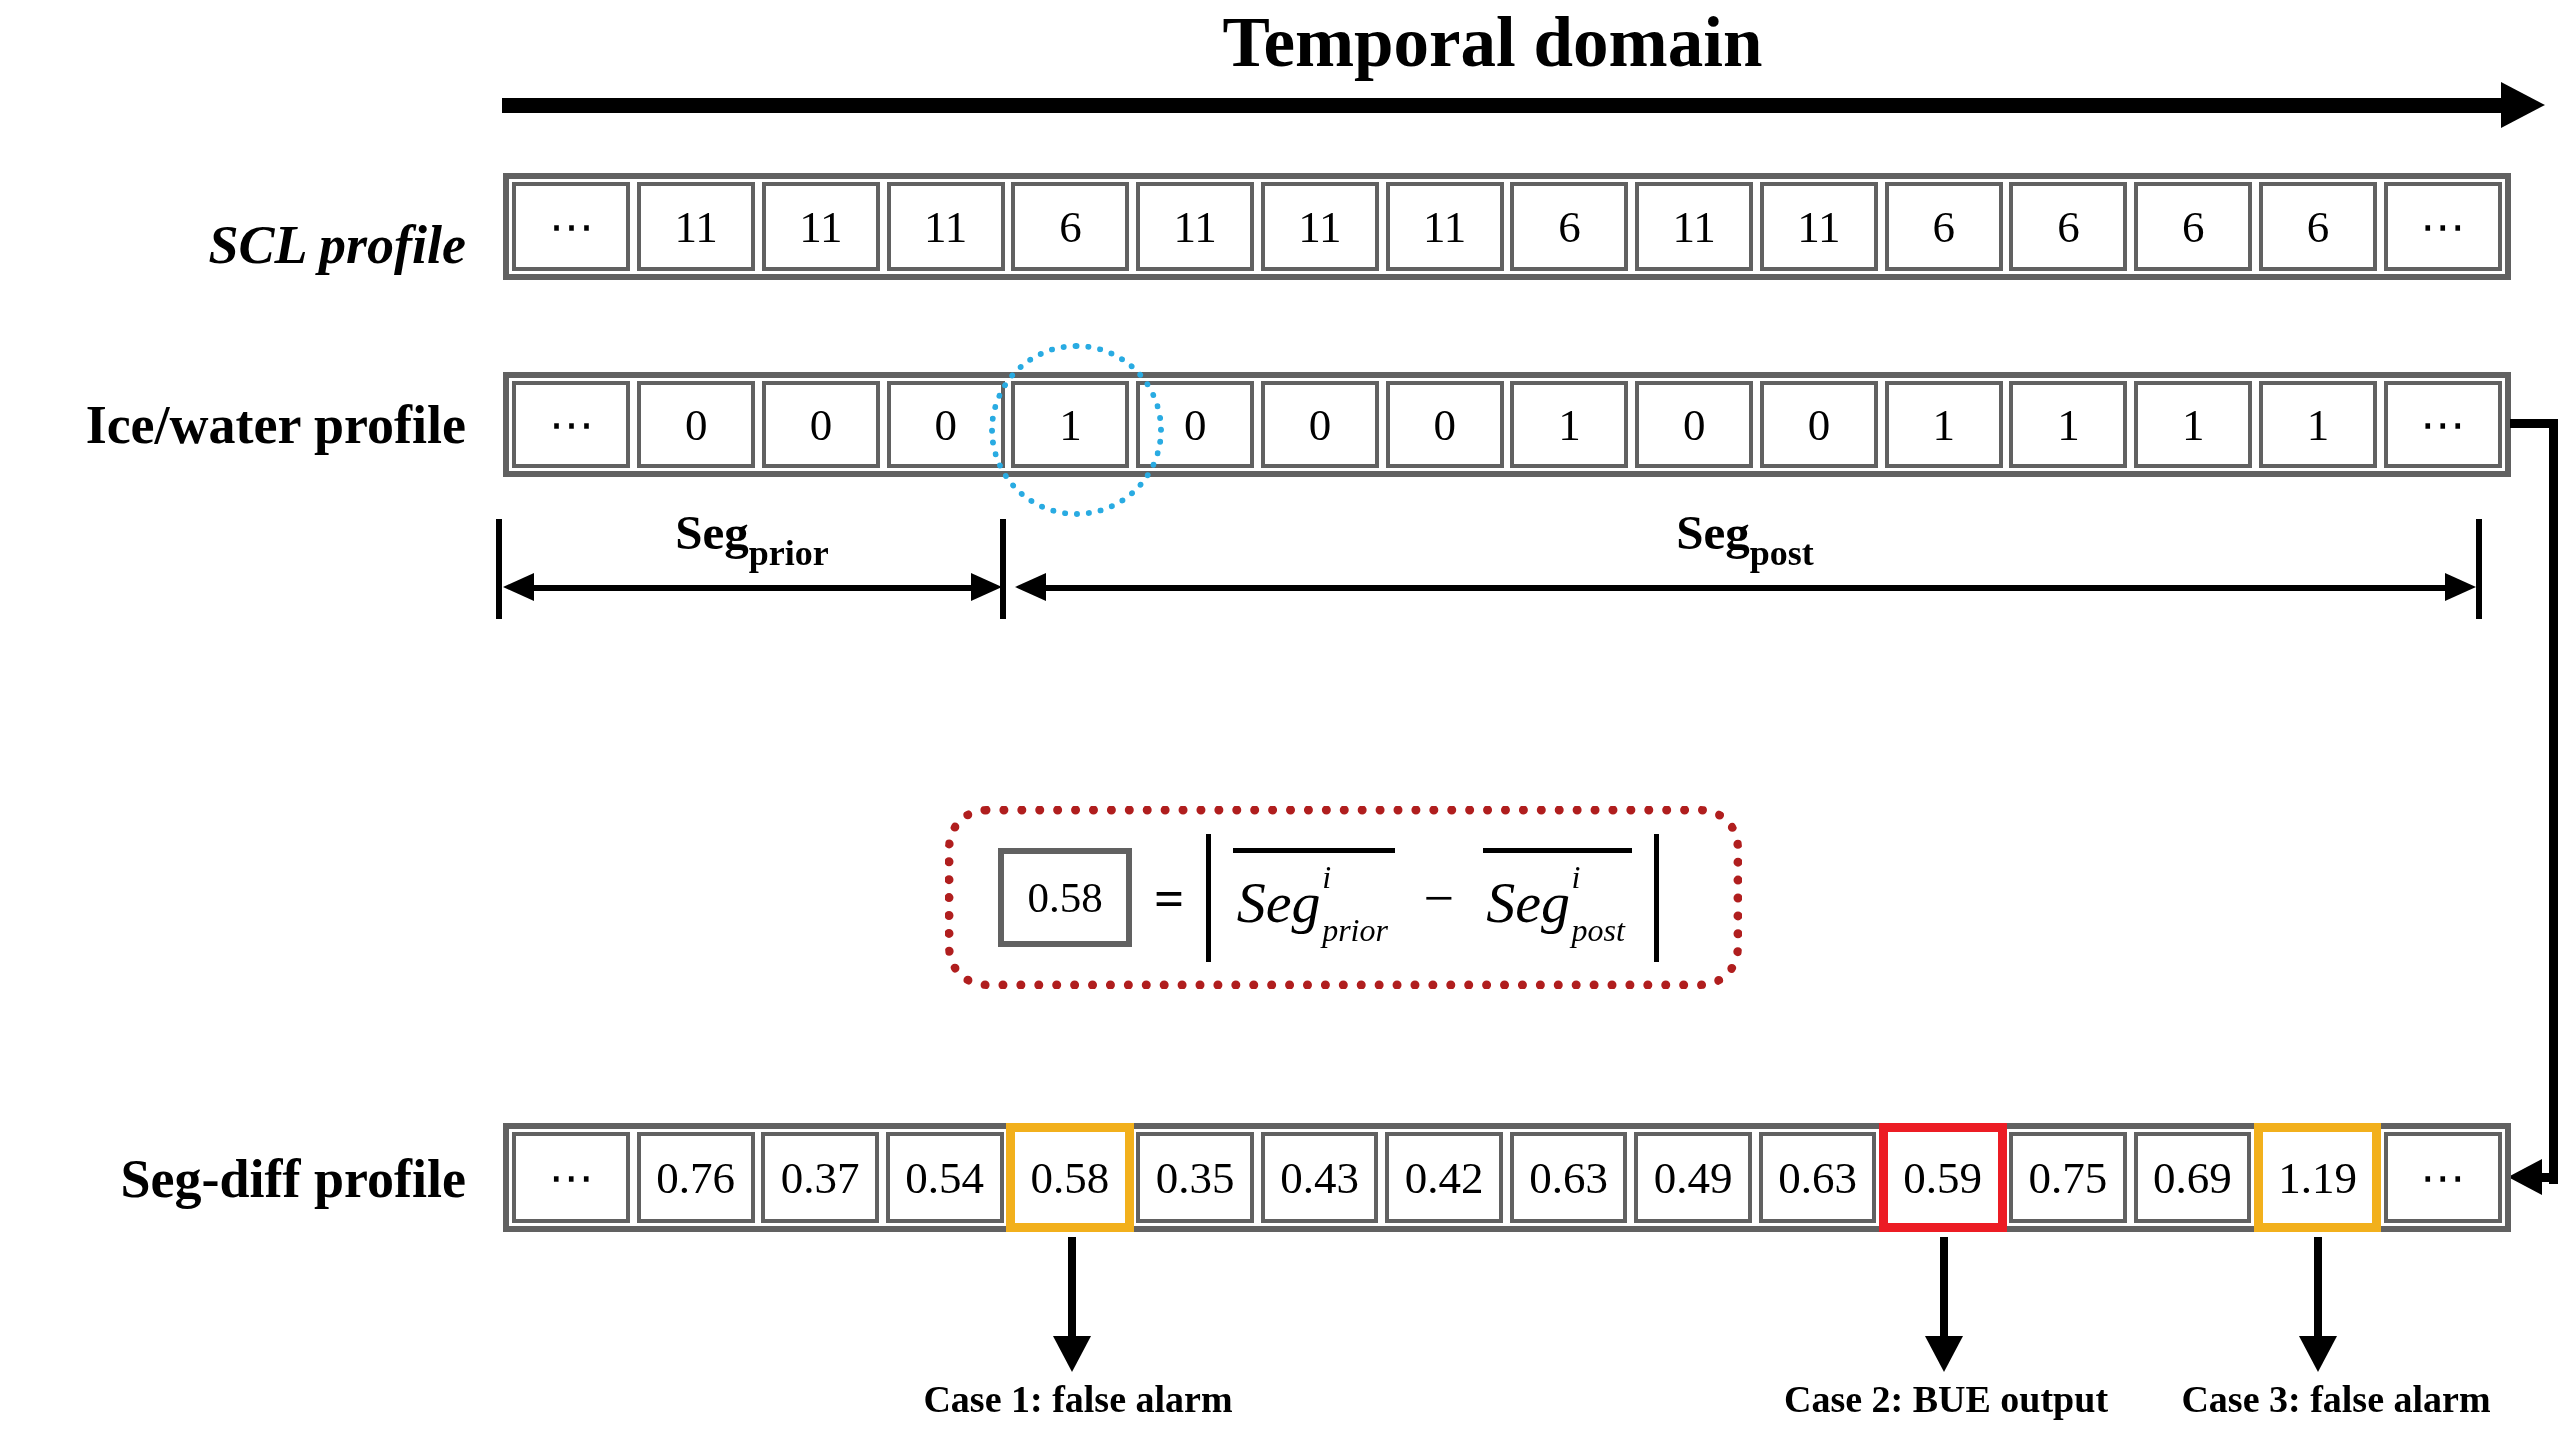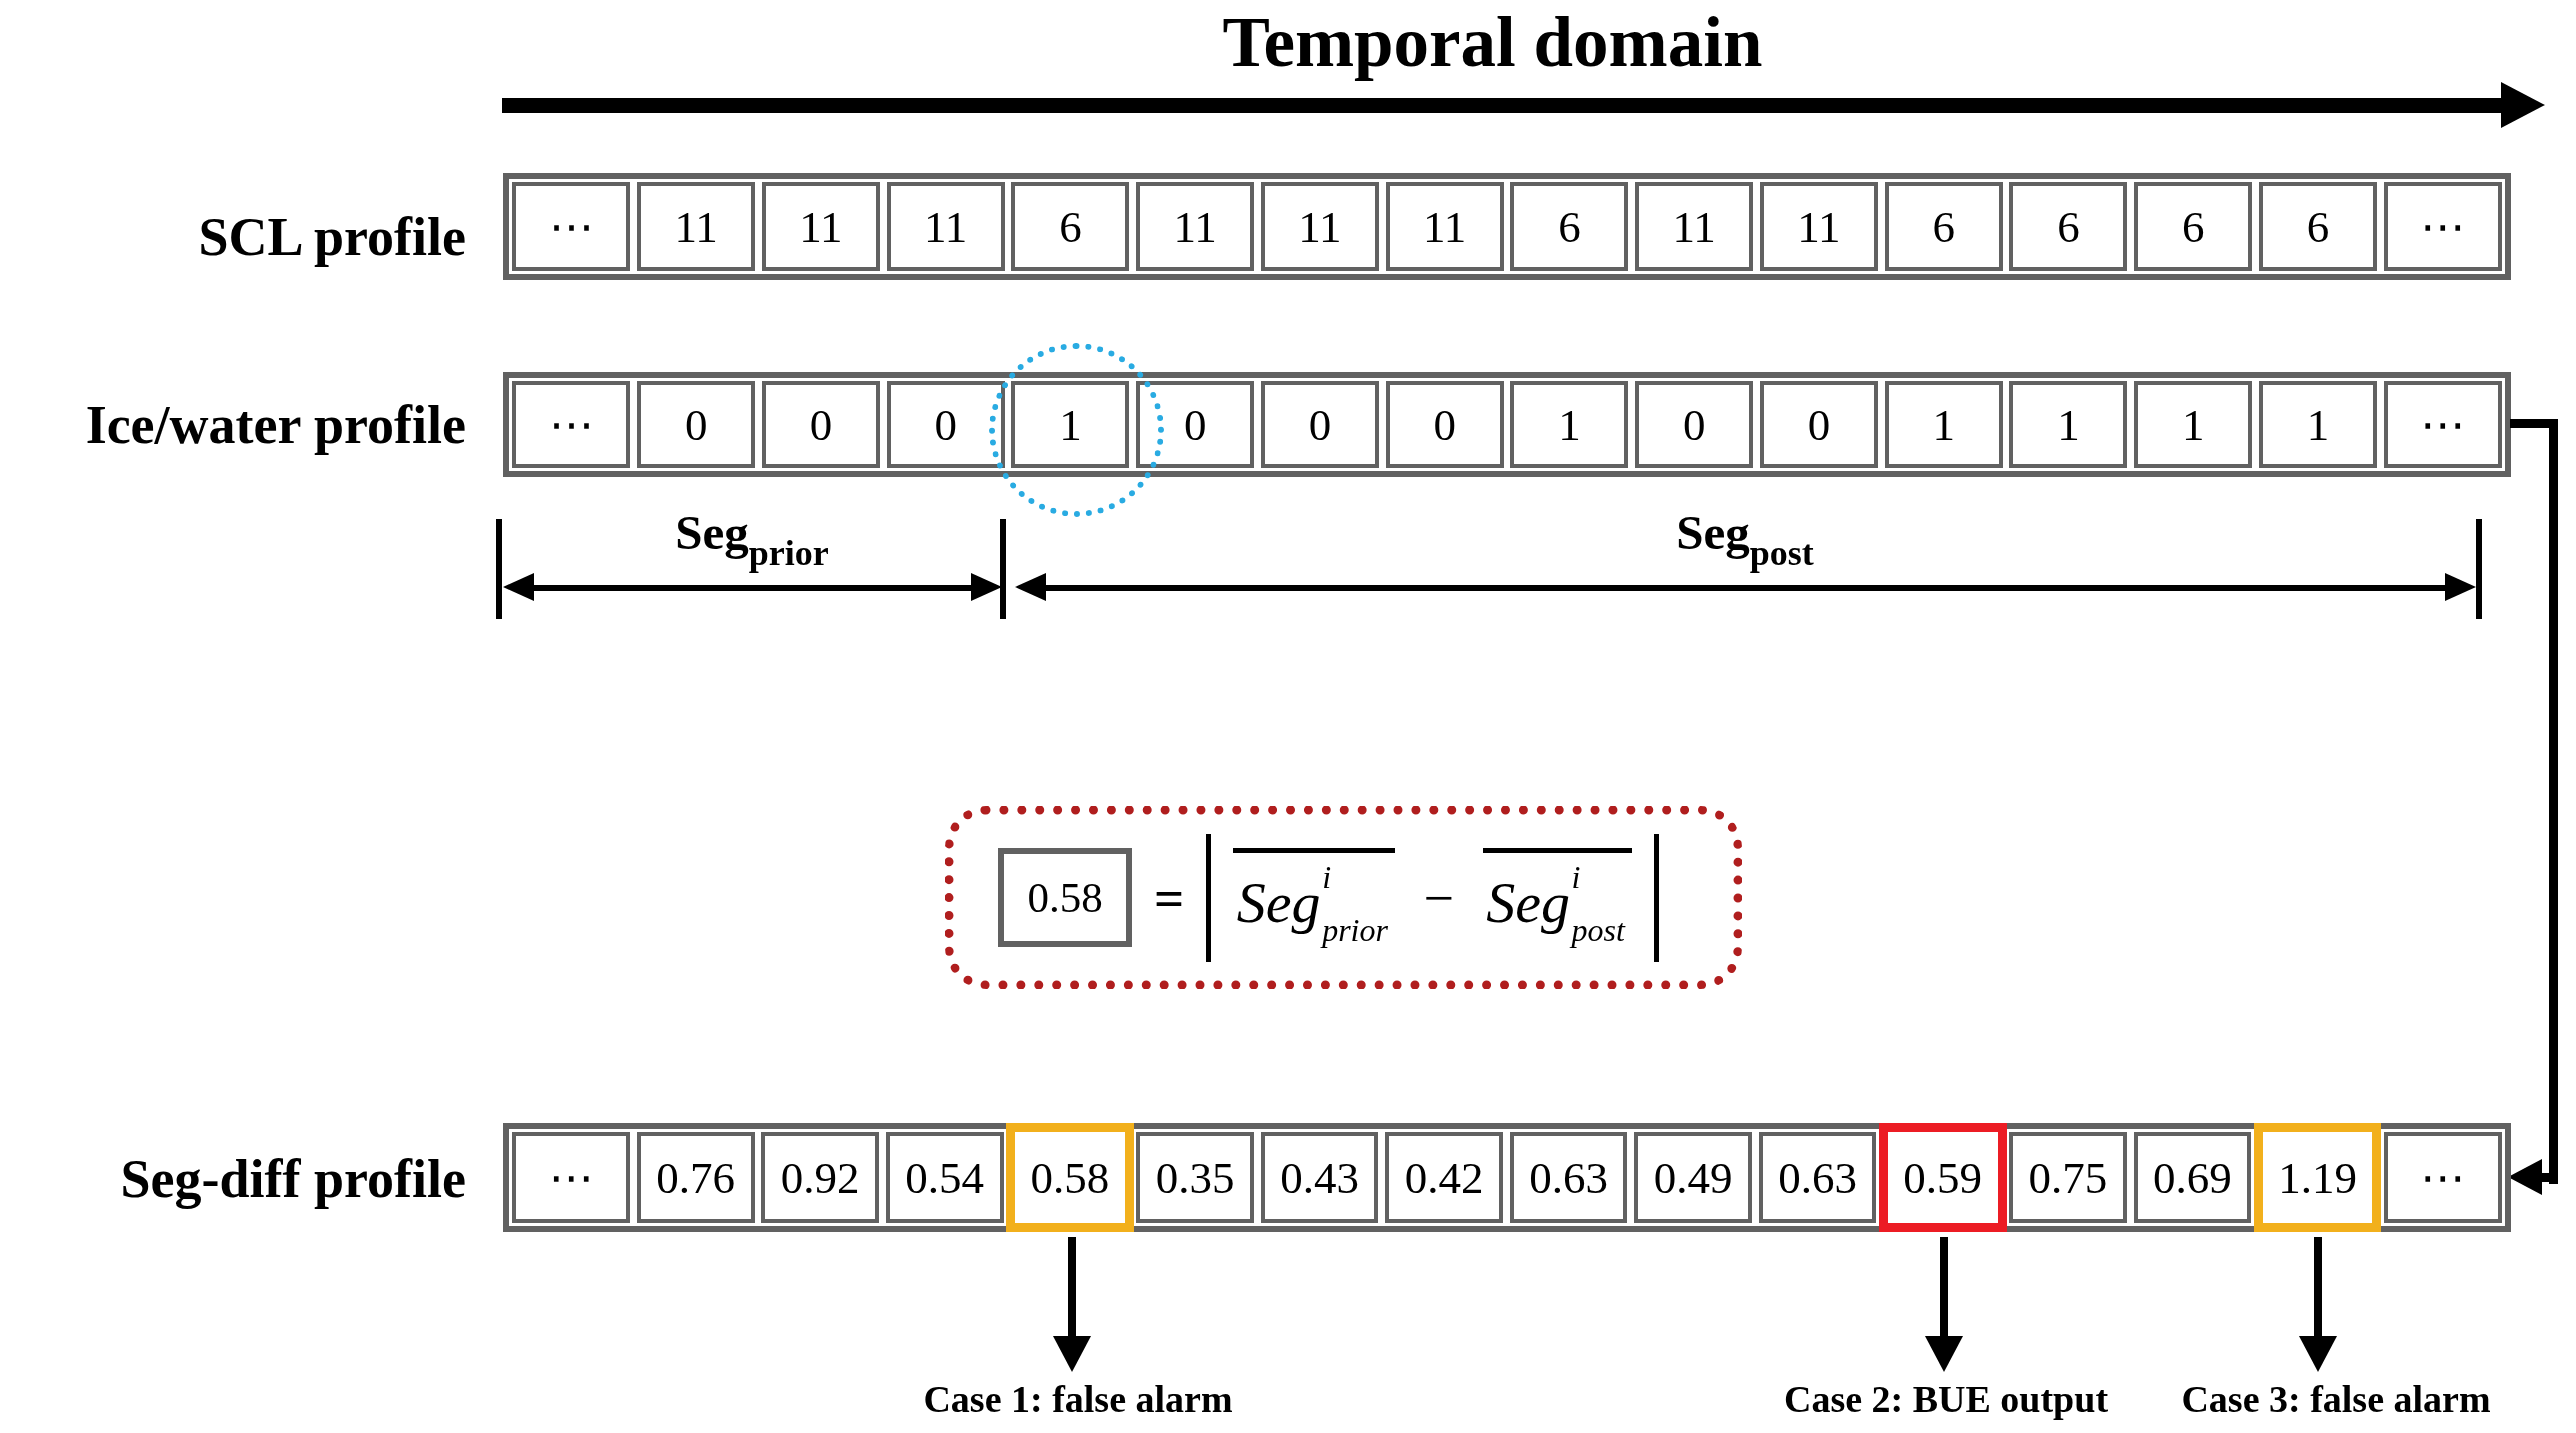"SCL profile" #lbl-scl { font-style: none -> italic; top: 206px -> 214px }
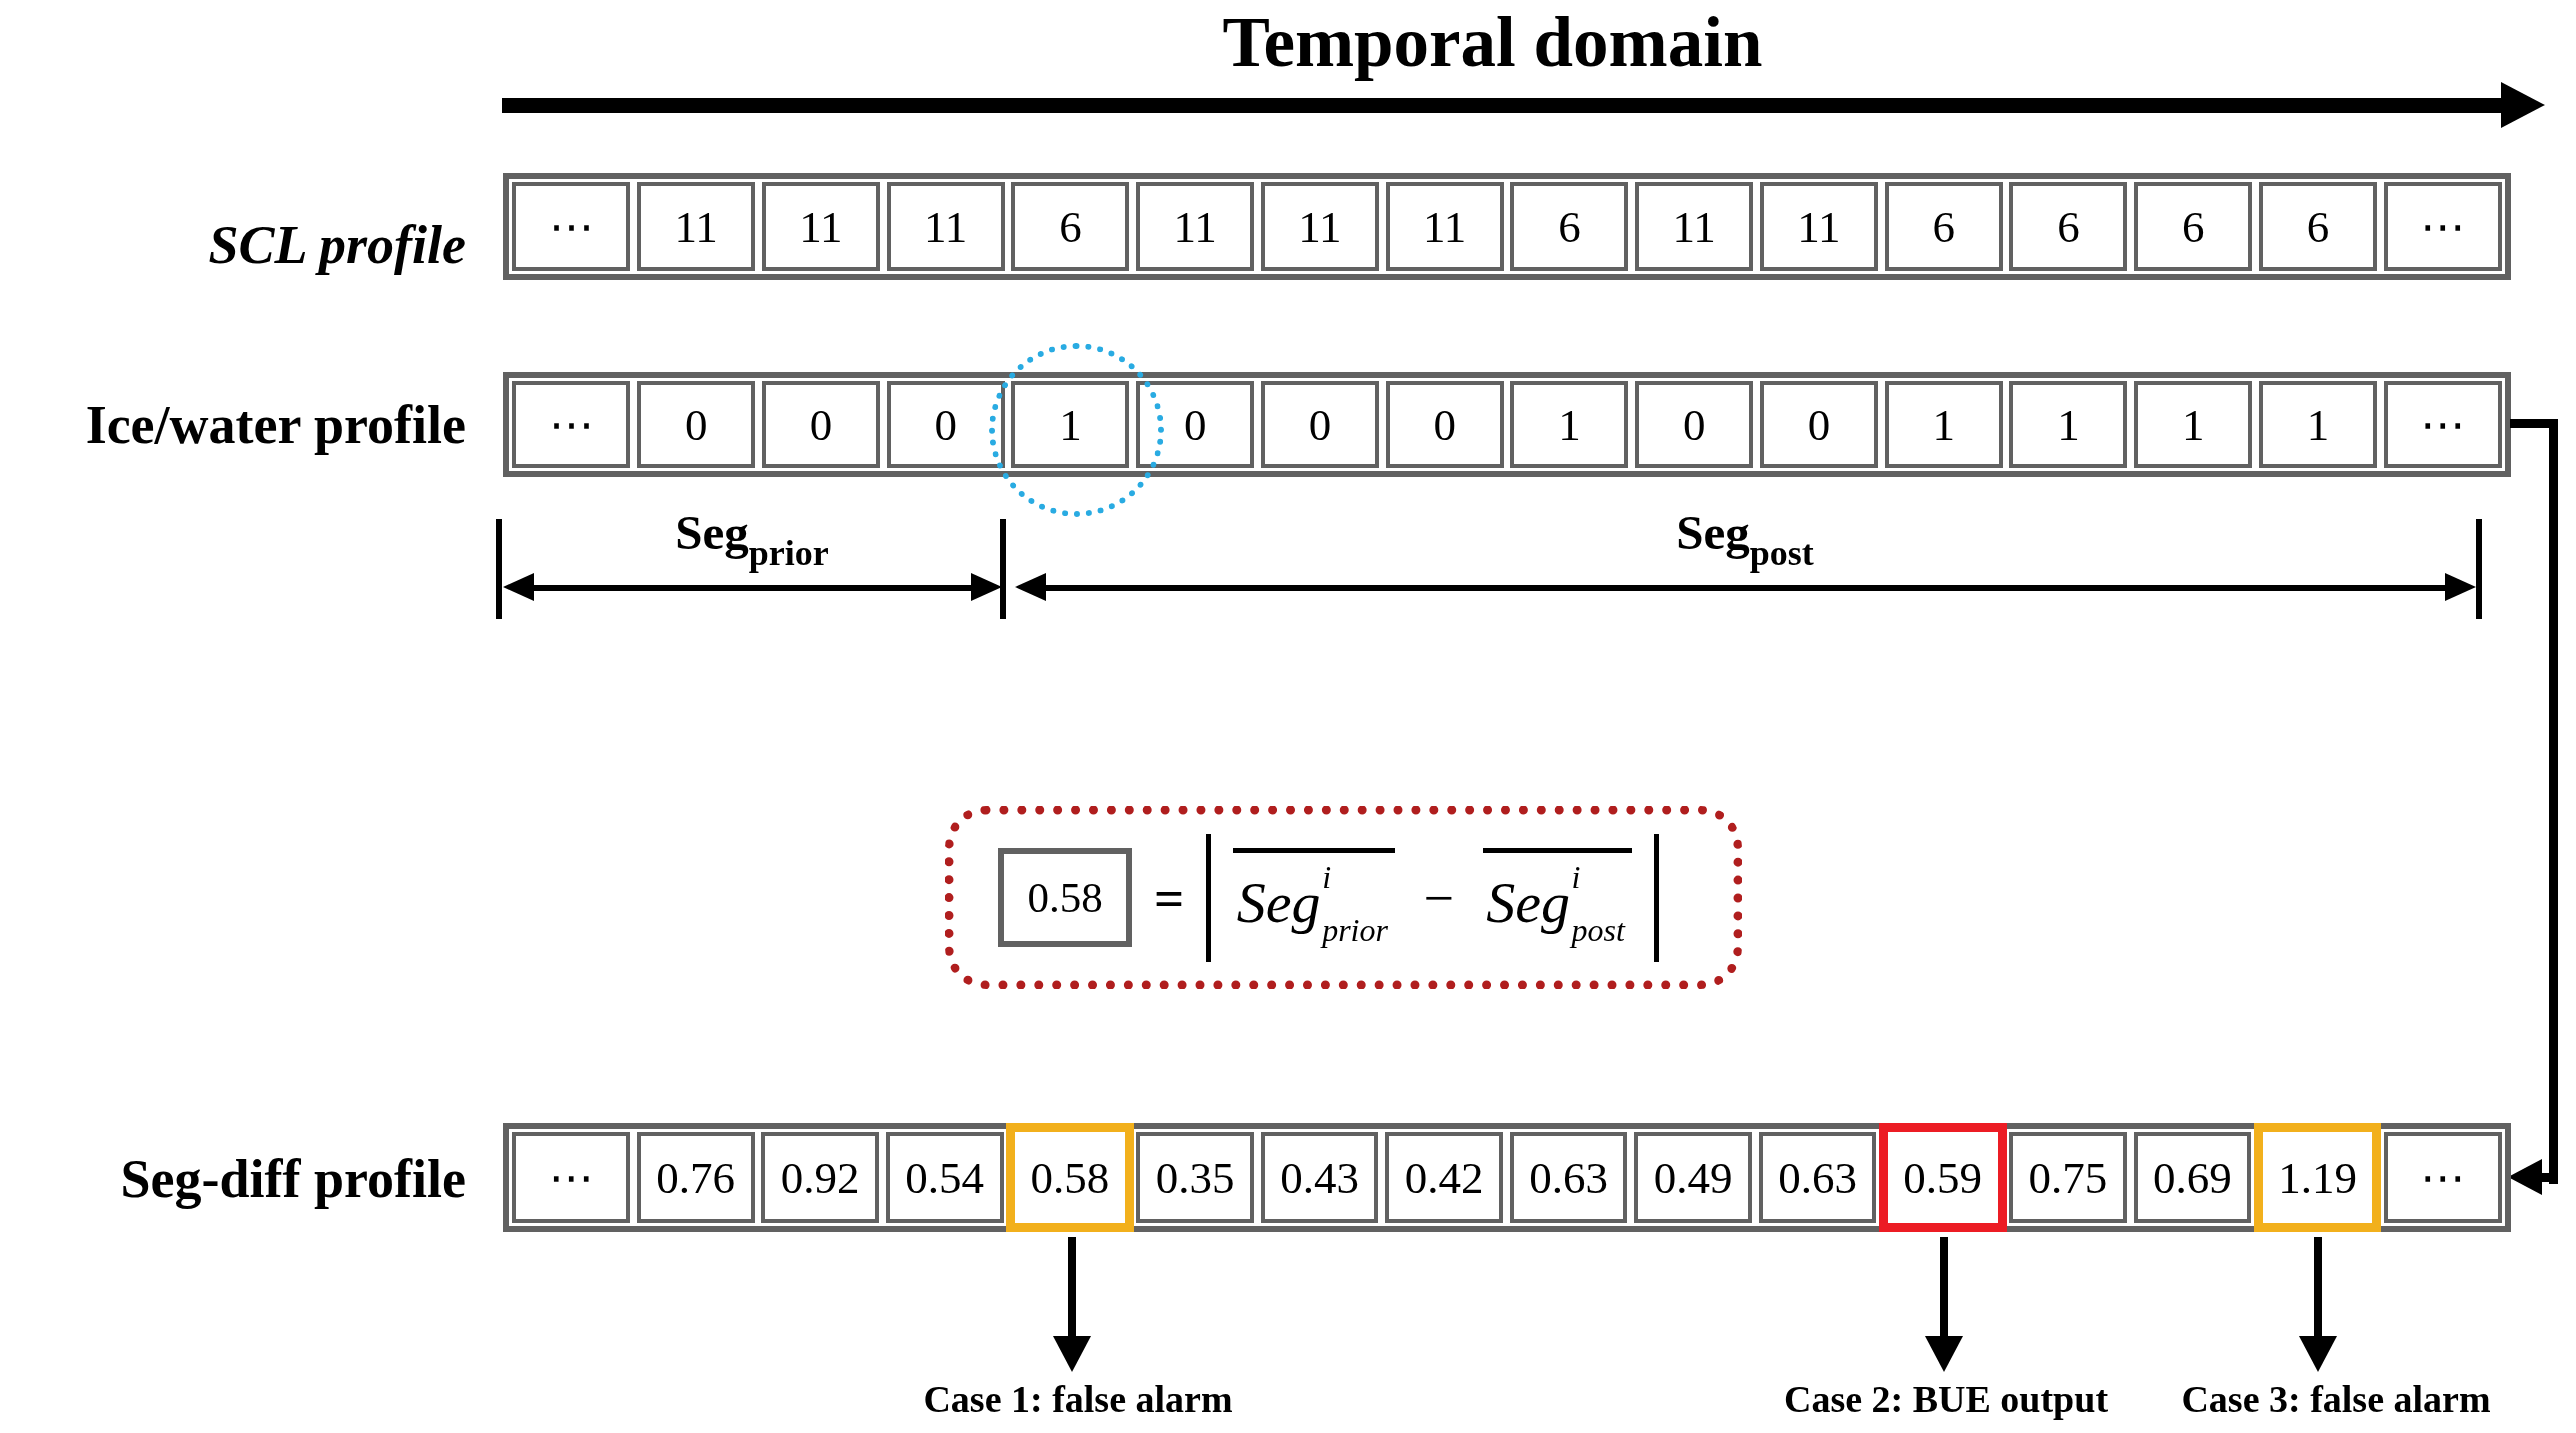"0.92" span { text: 0.92 -> 0.37 }
